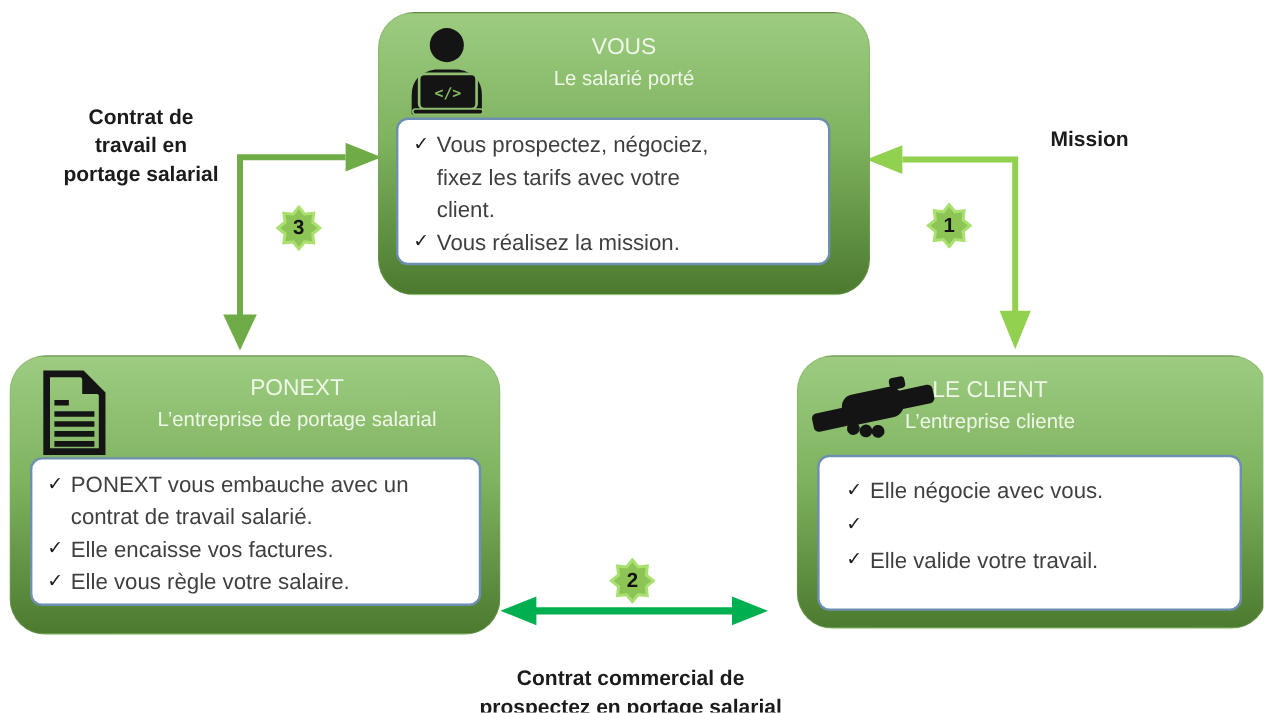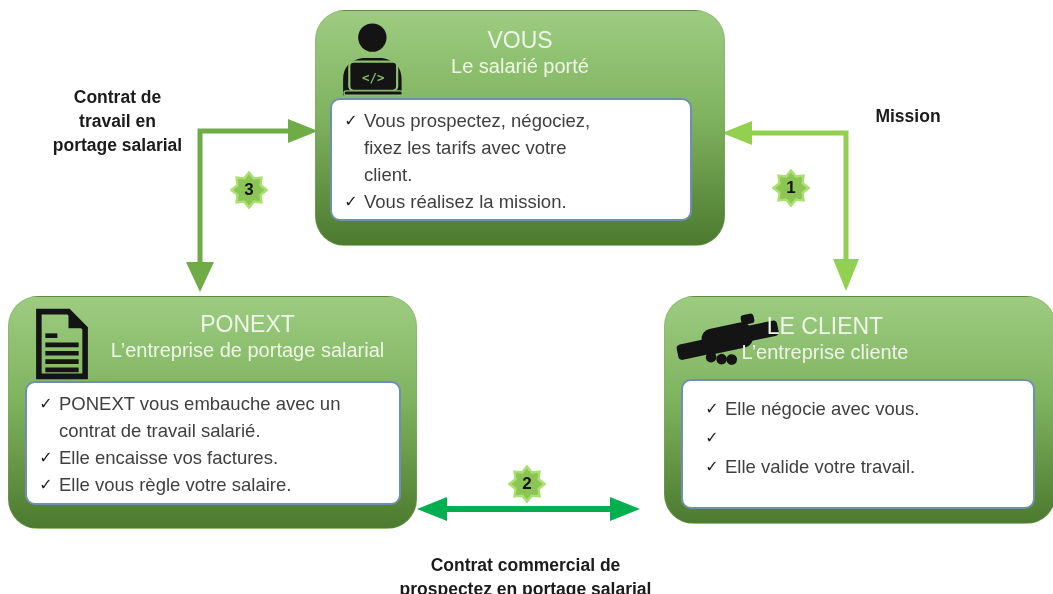"VOUS" .node-title .t1 { font-size: 23px -> 19px }
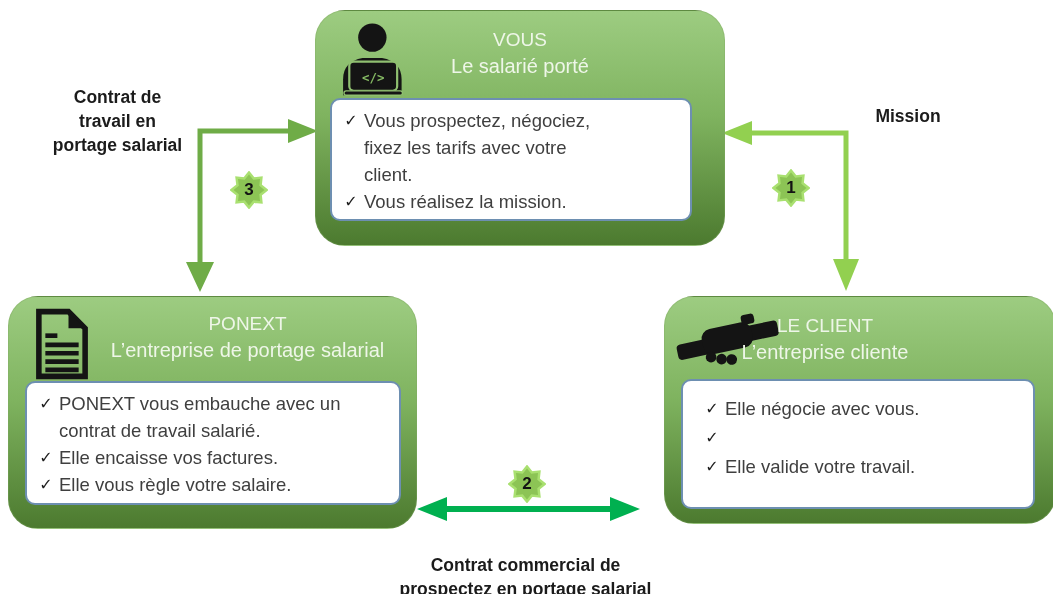"Le salarié porté" .node-title .t2 { font-size: 20px -> 17px }
